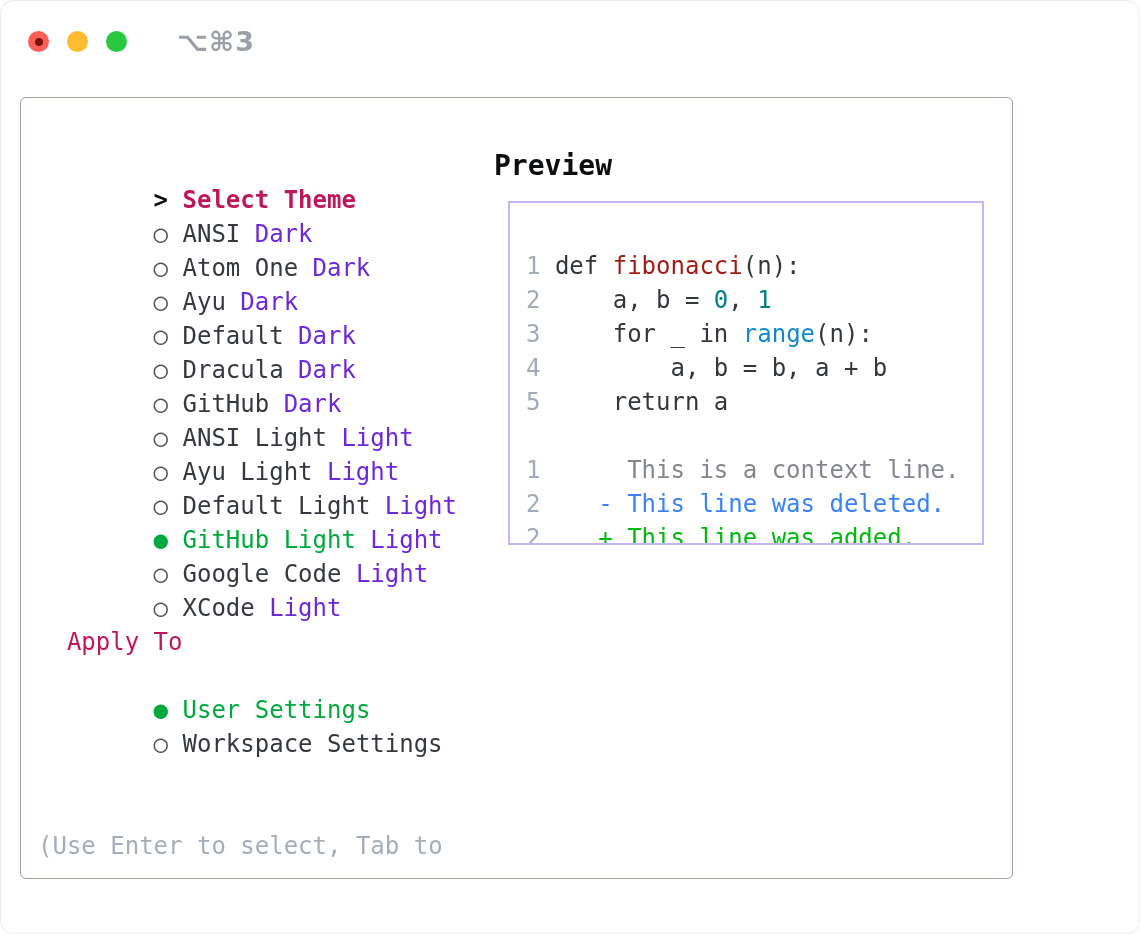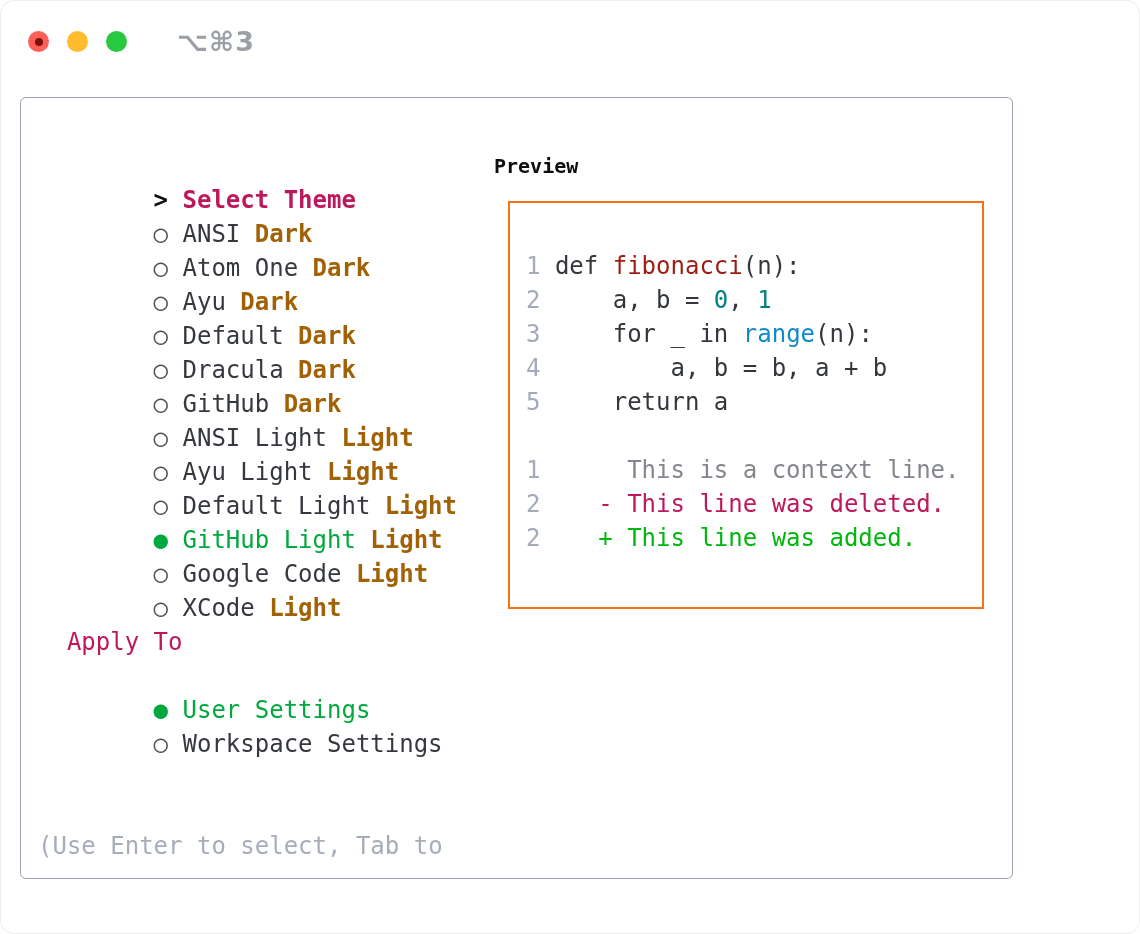"Preview" .preview-label { font-size: 20px -> 28px }
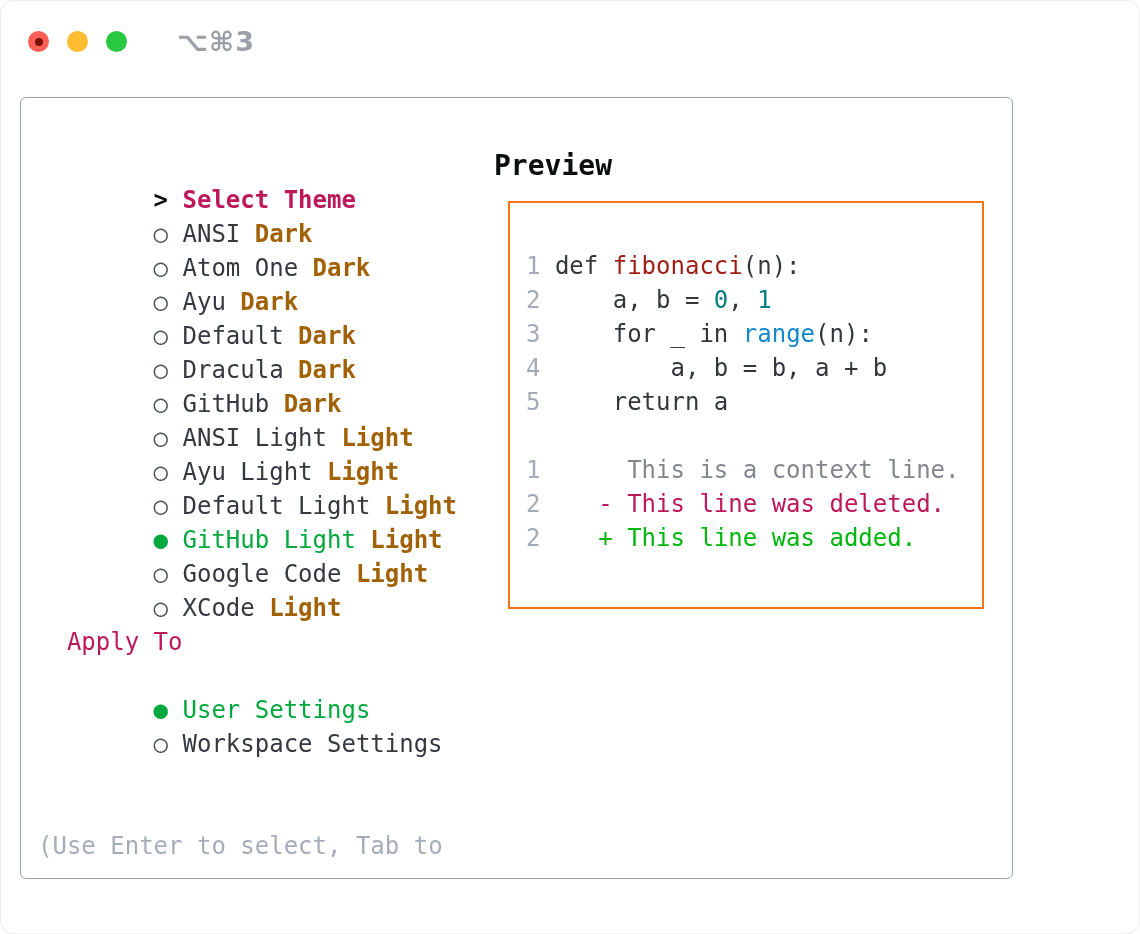"Dark" .ttag { color: #a16207 -> #6d28d9; font-weight: bold -> none }
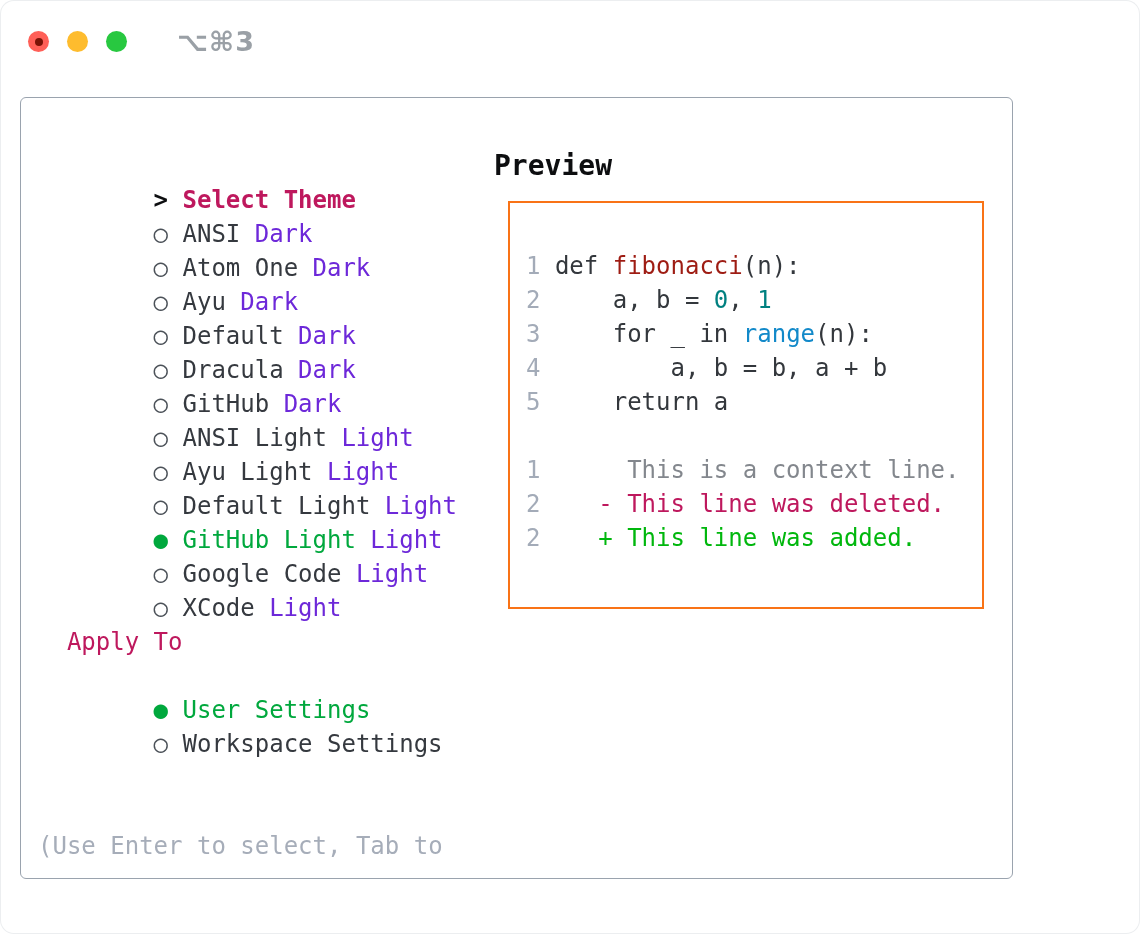"1 def fibonacci(n):" .preview-box { border: 2px solid #f97316 -> 2px solid #c4b5fd; height: 408px -> 344px }
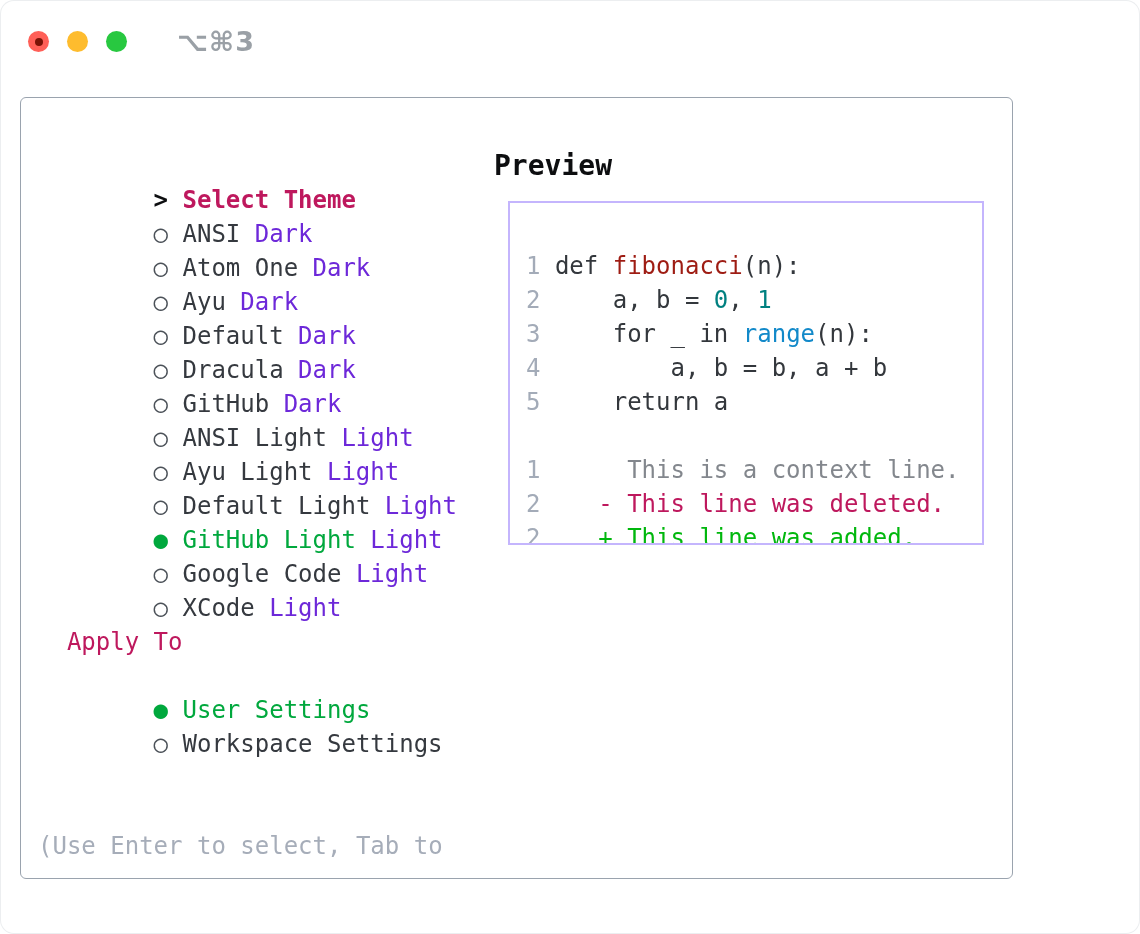"- This line was deleted." .del { color: #be185d -> #3b82f6 }
